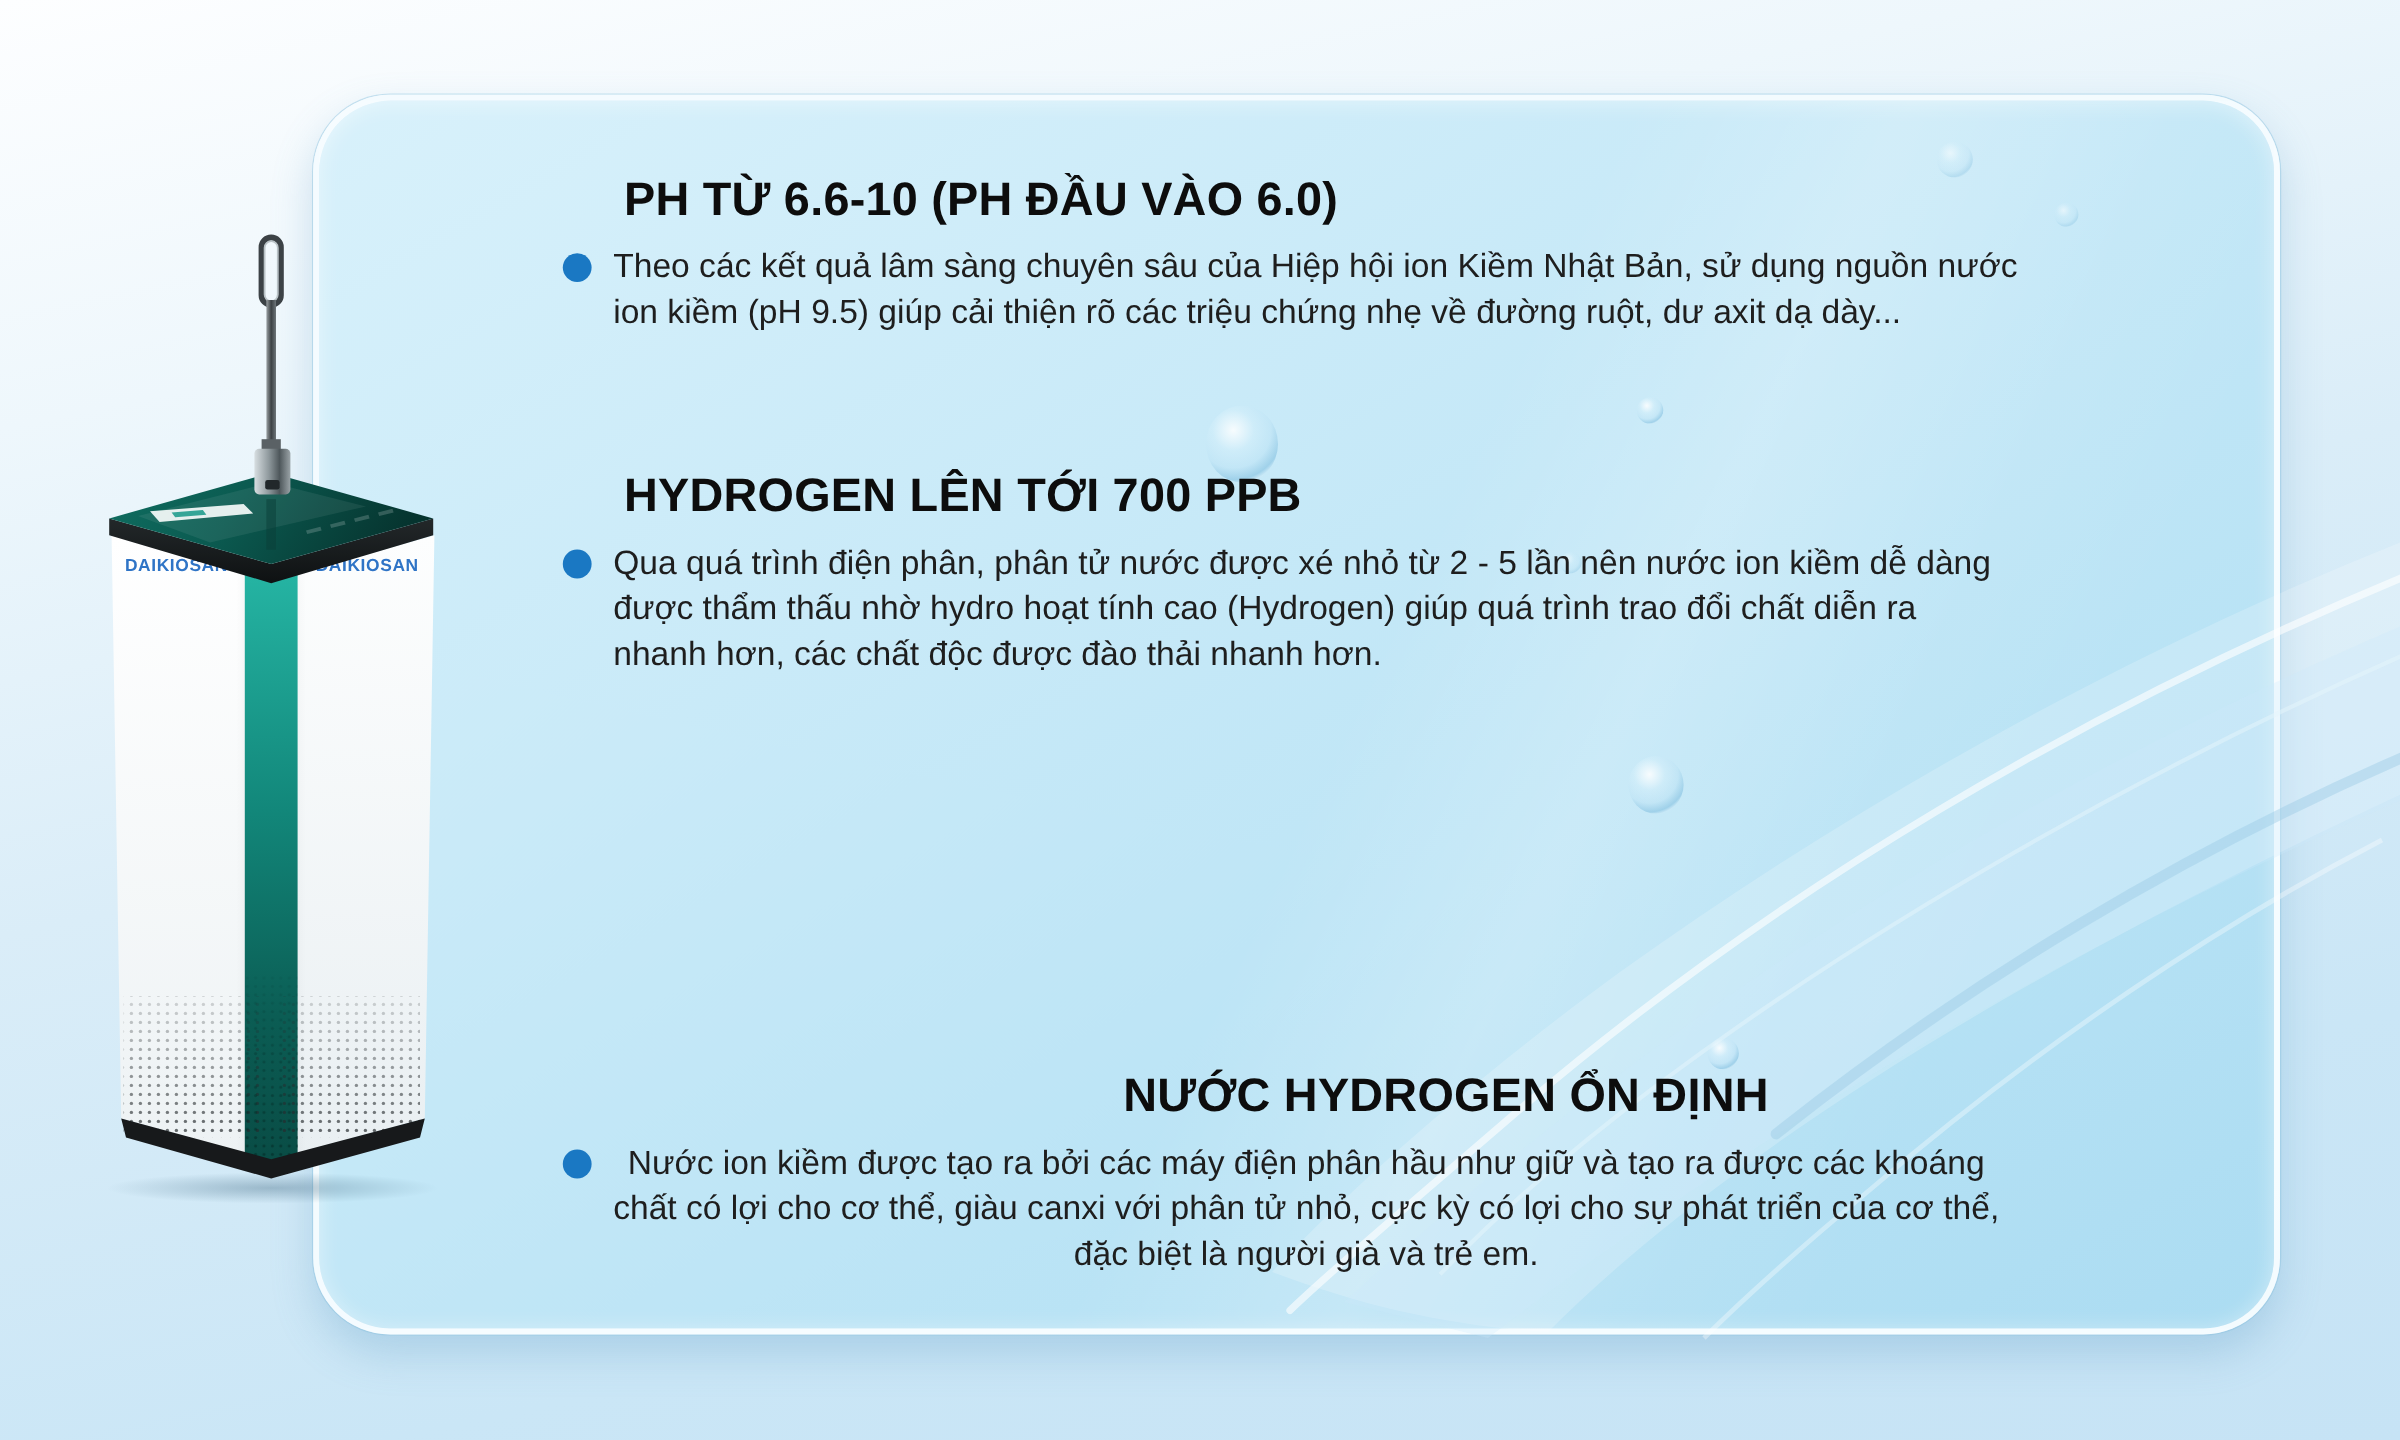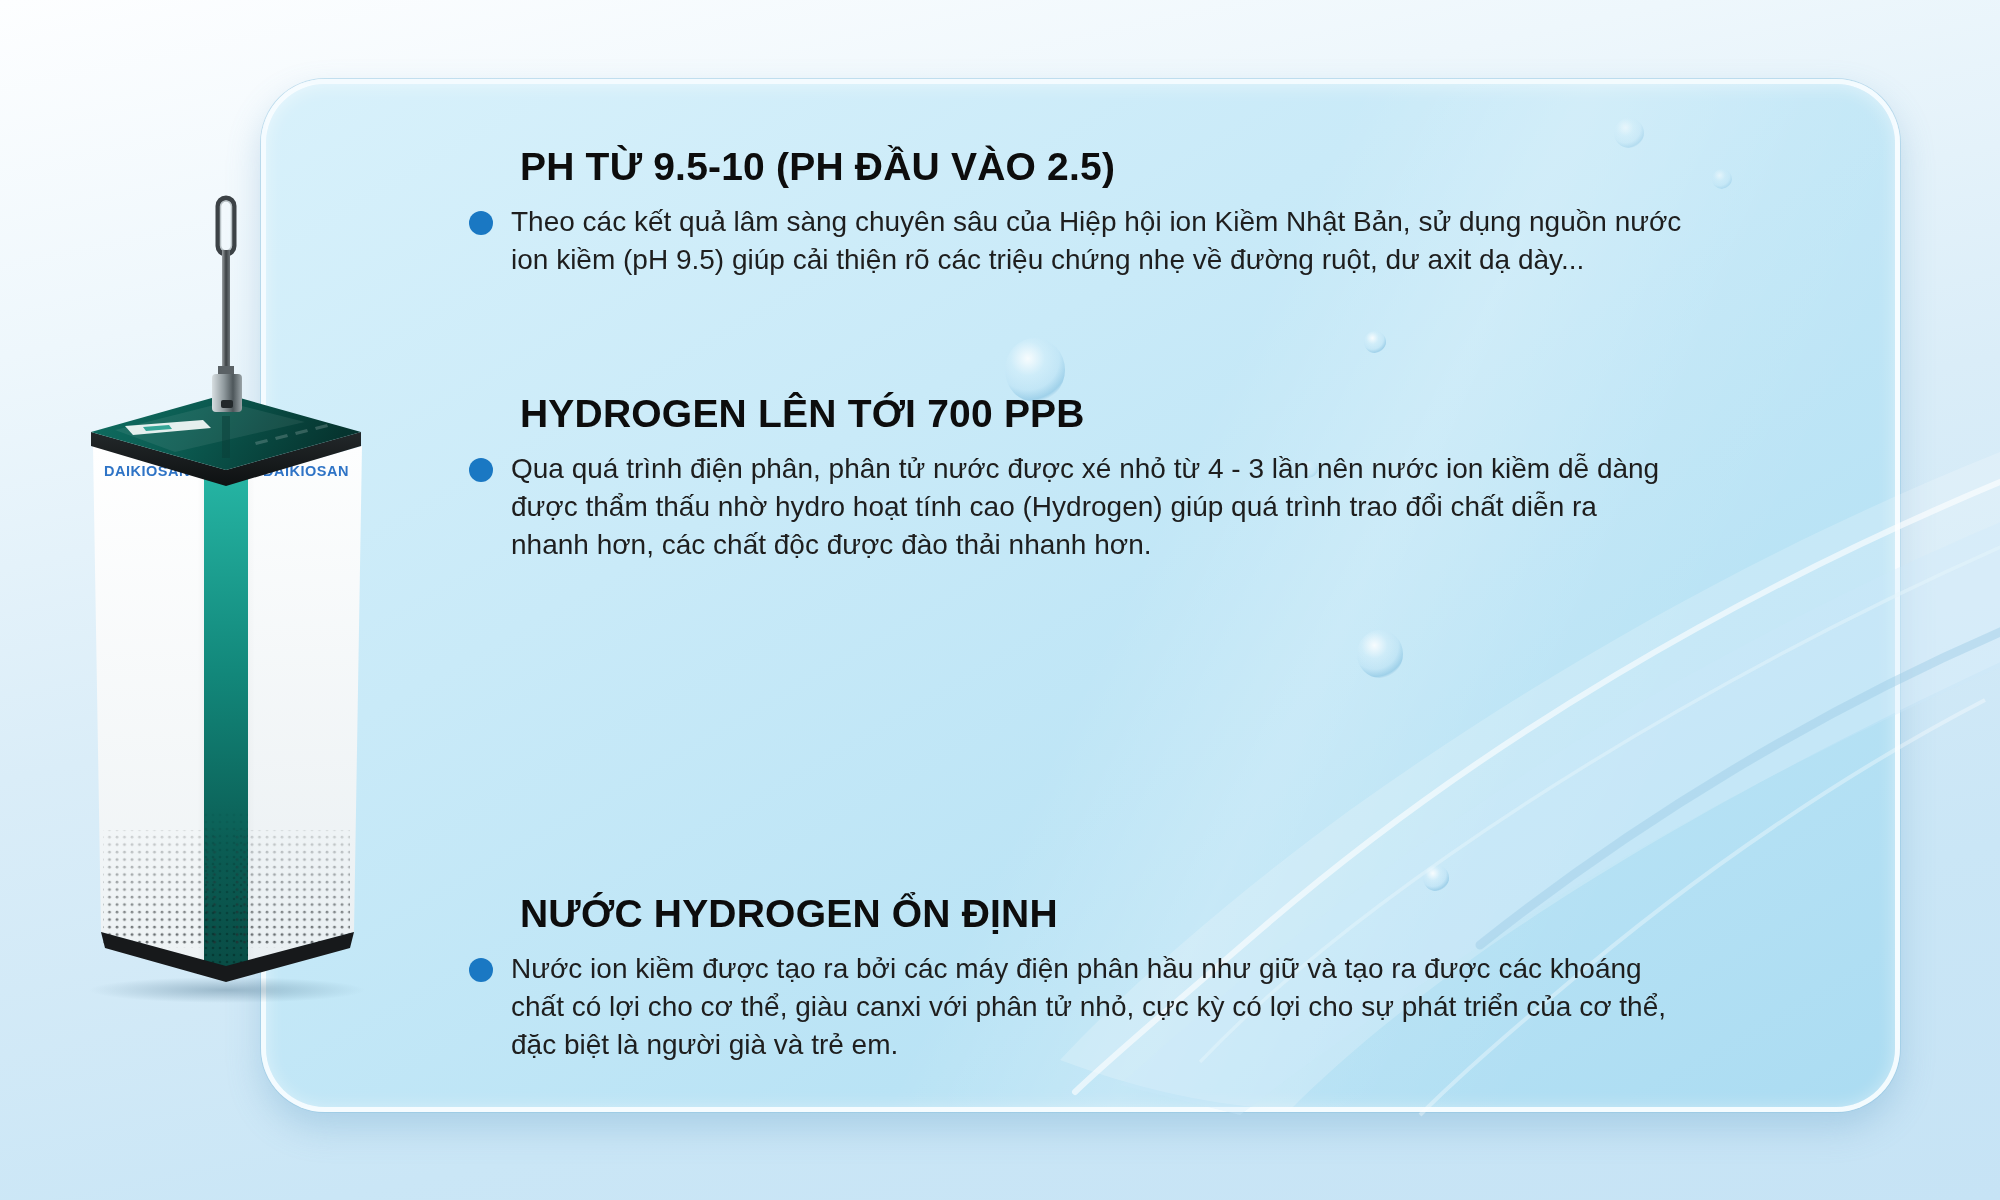"PH TỪ 9.5-10 (PH ĐẦU" h2 { text: 9.5-10 (PH ĐẦU VÀO 2.5 -> 6.6-10 (PH ĐẦU VÀO 6.0 }
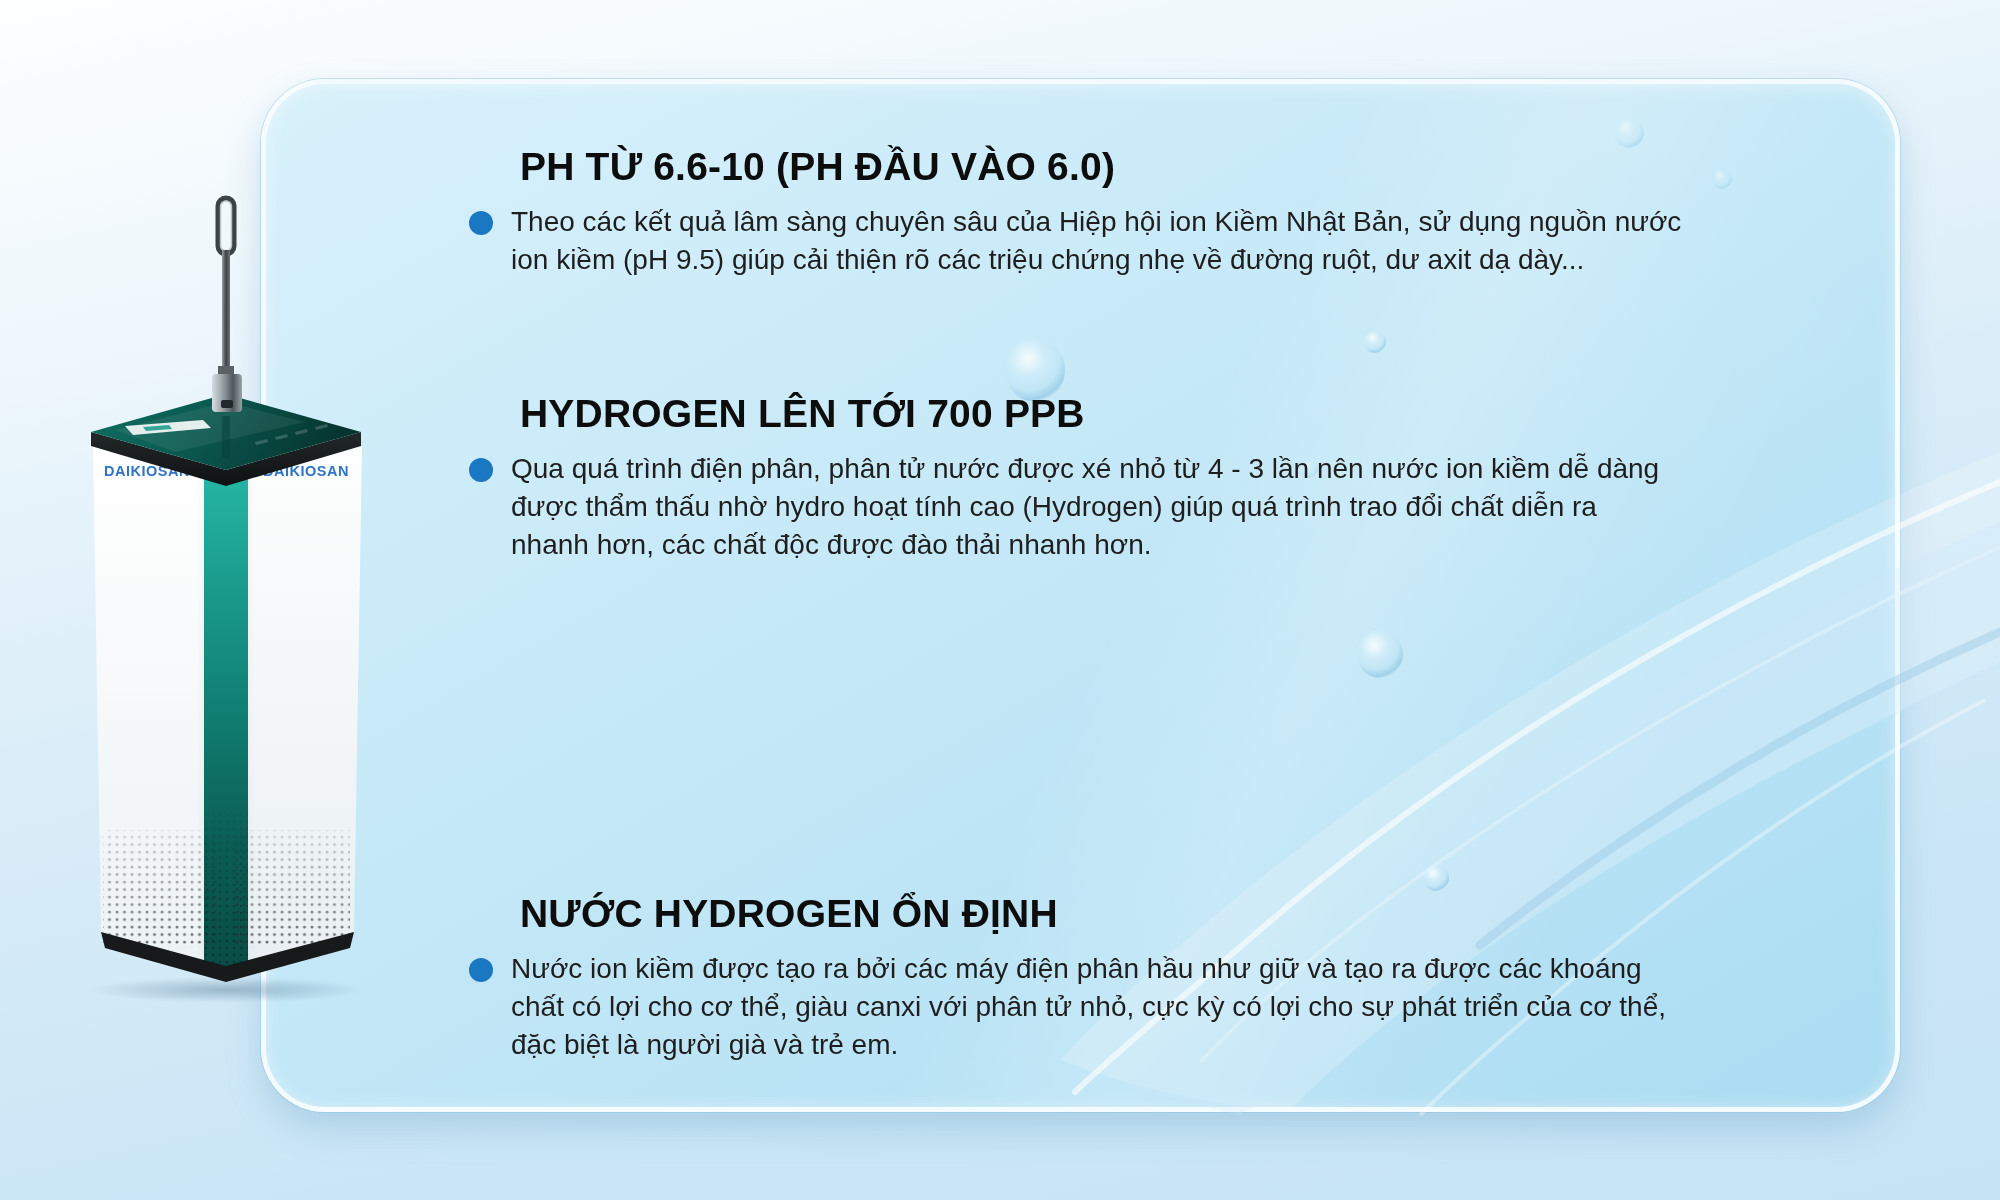"Qua quá trình điện phân," p { text: 4 - 3 -> 2 - 5 }
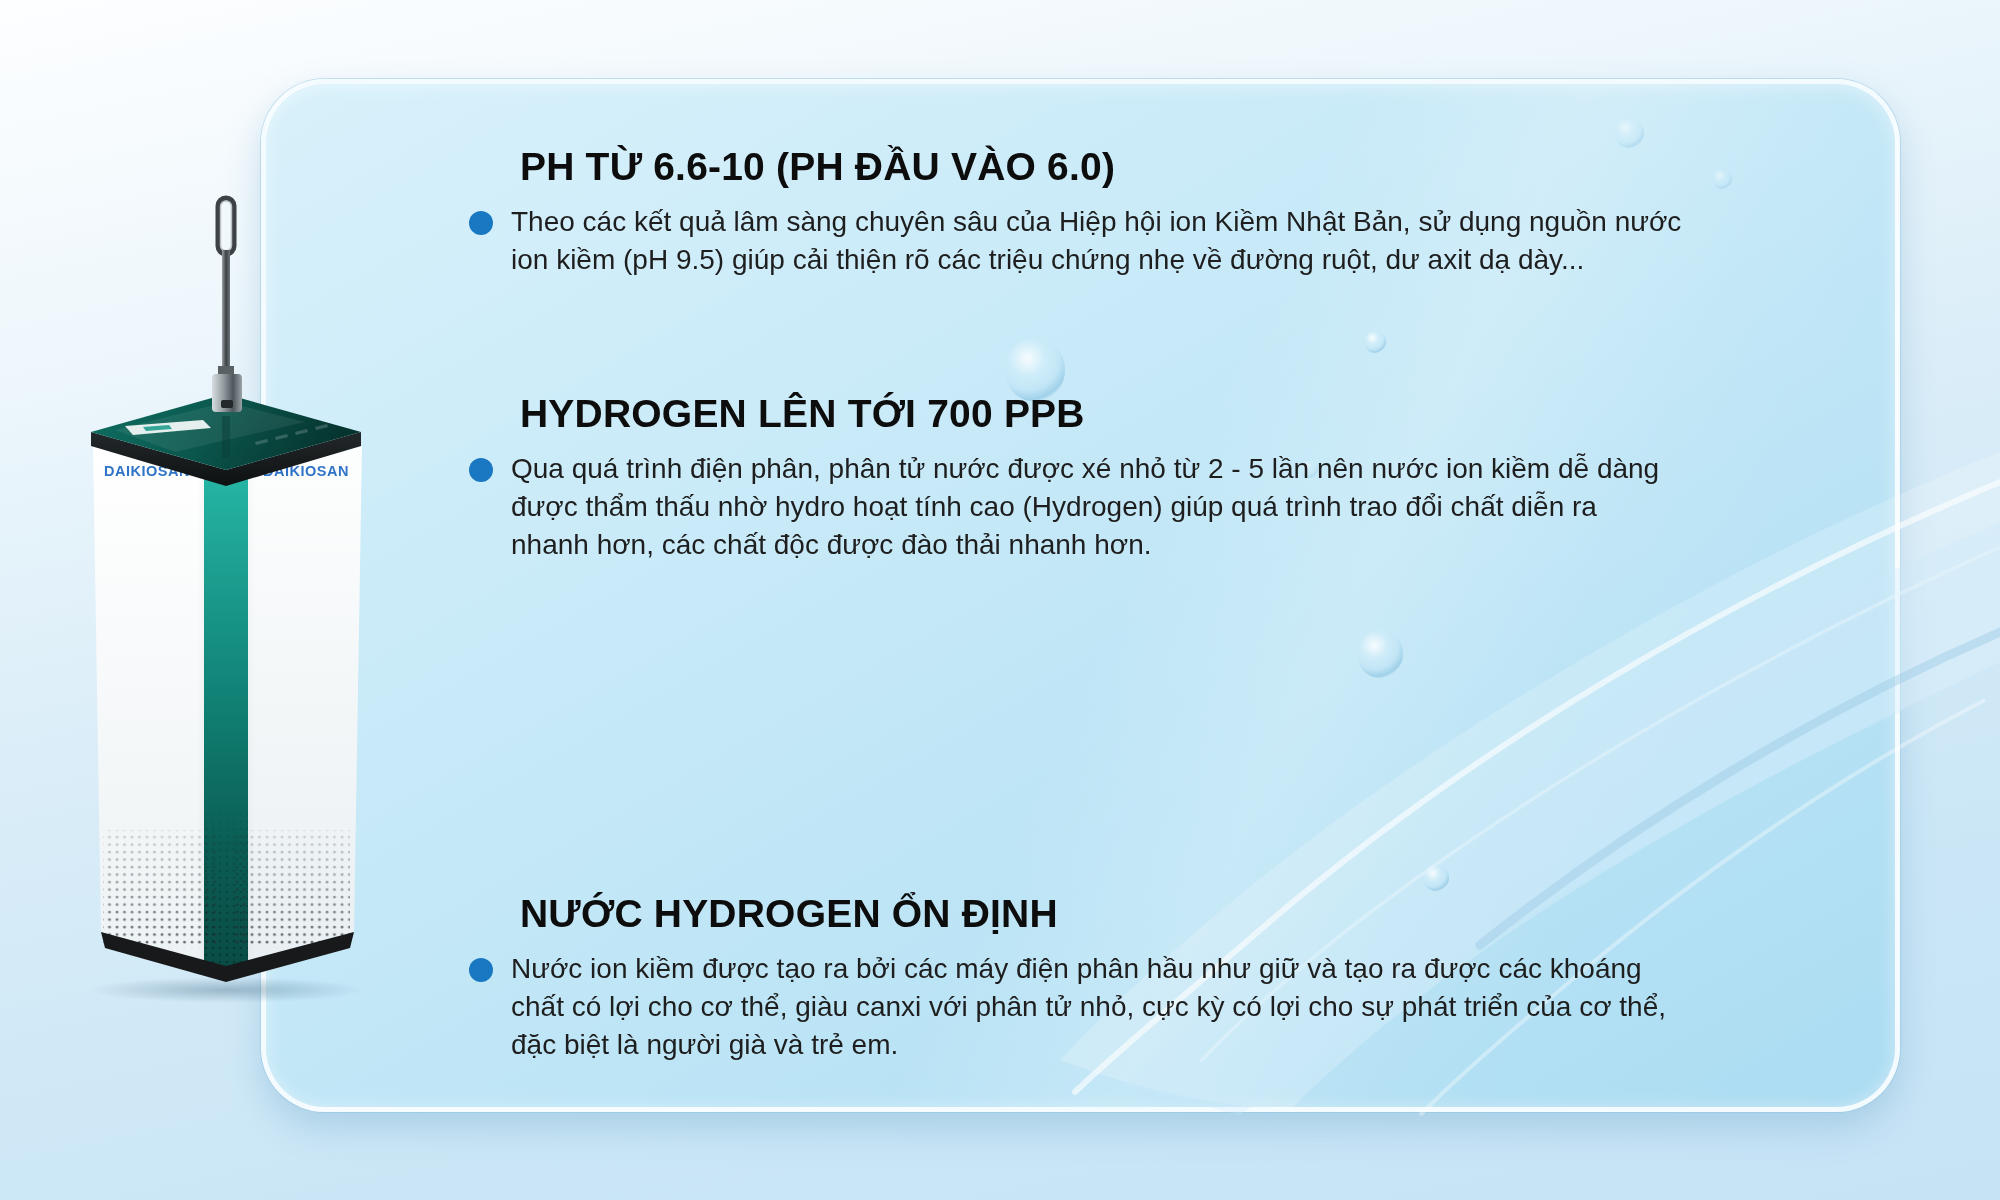"NƯỚC HYDROGEN ỔN ĐỊNH" .f4 { text-align: none -> center }
